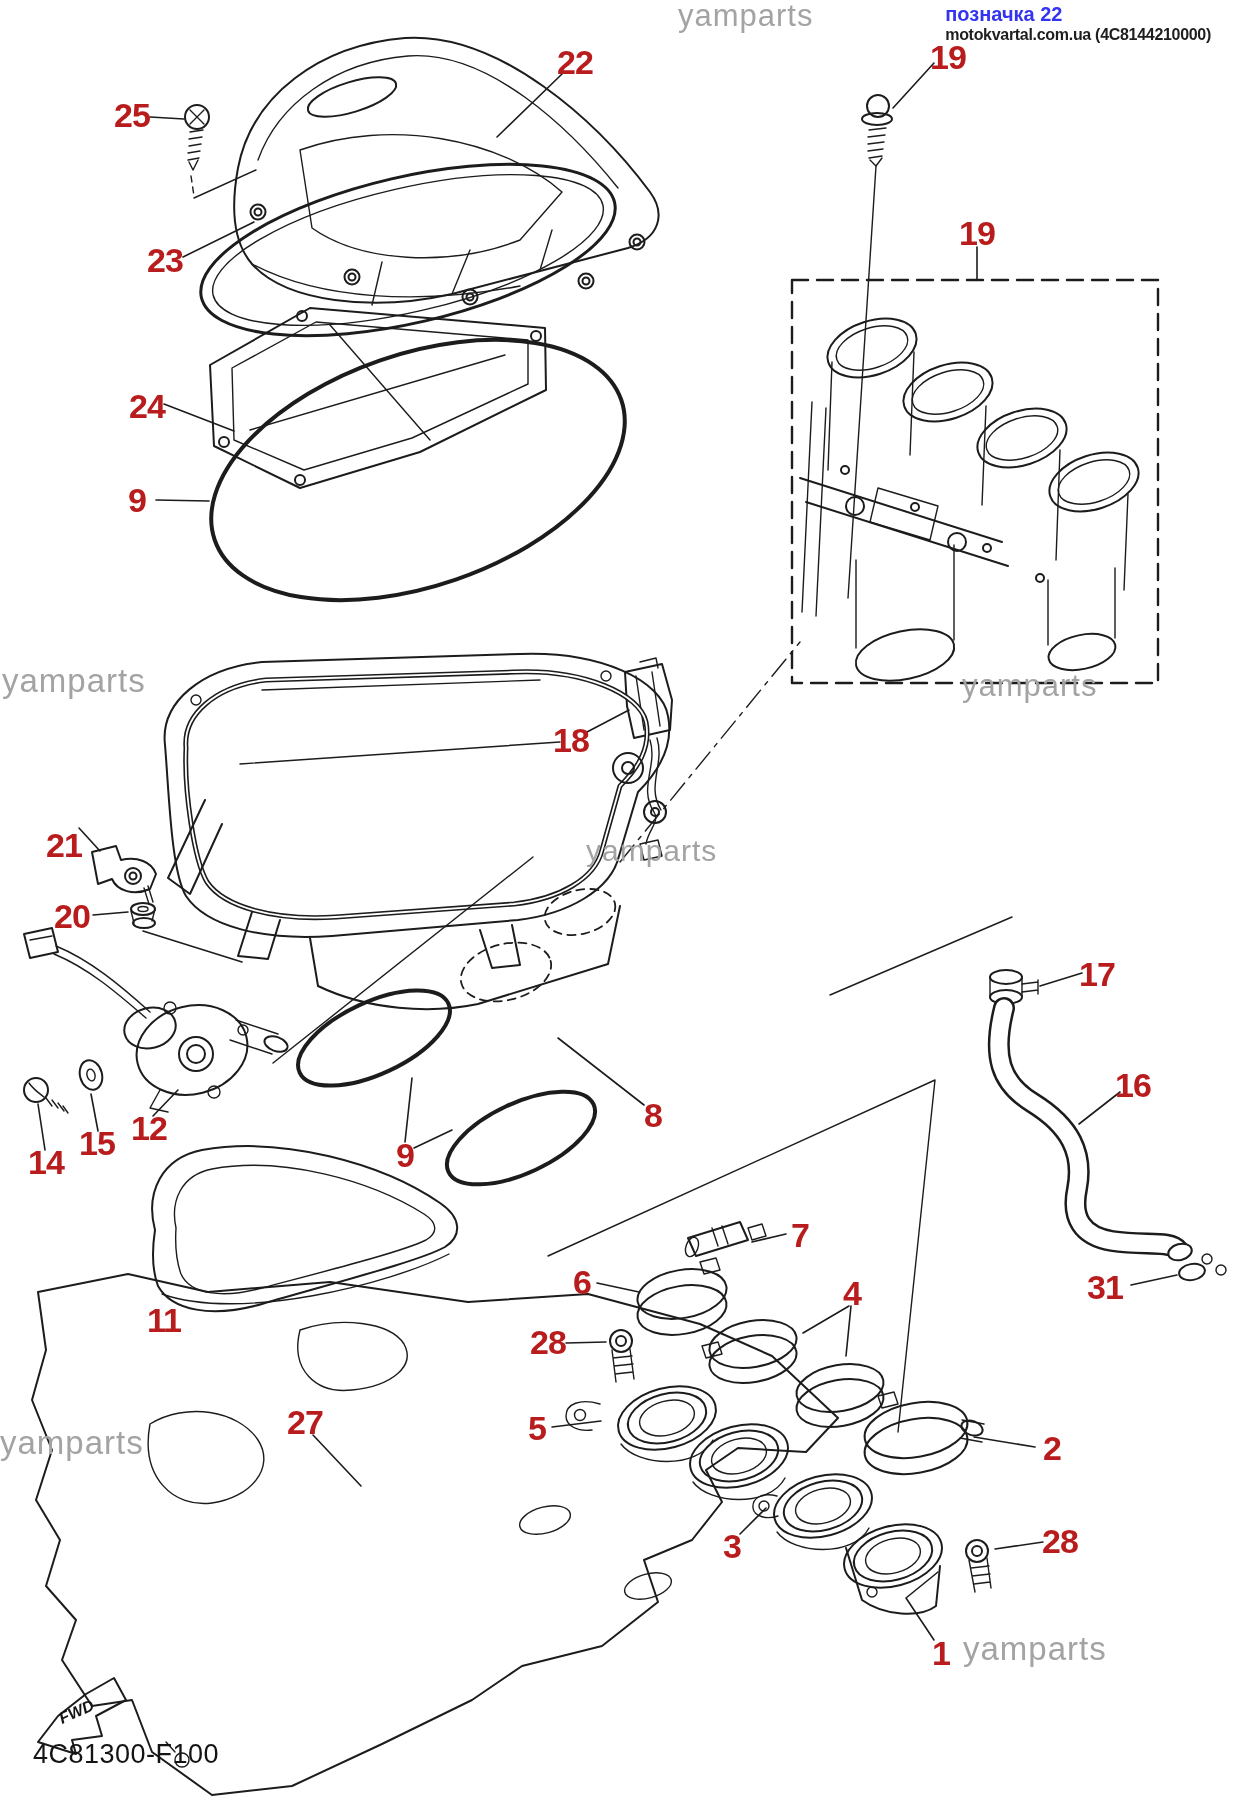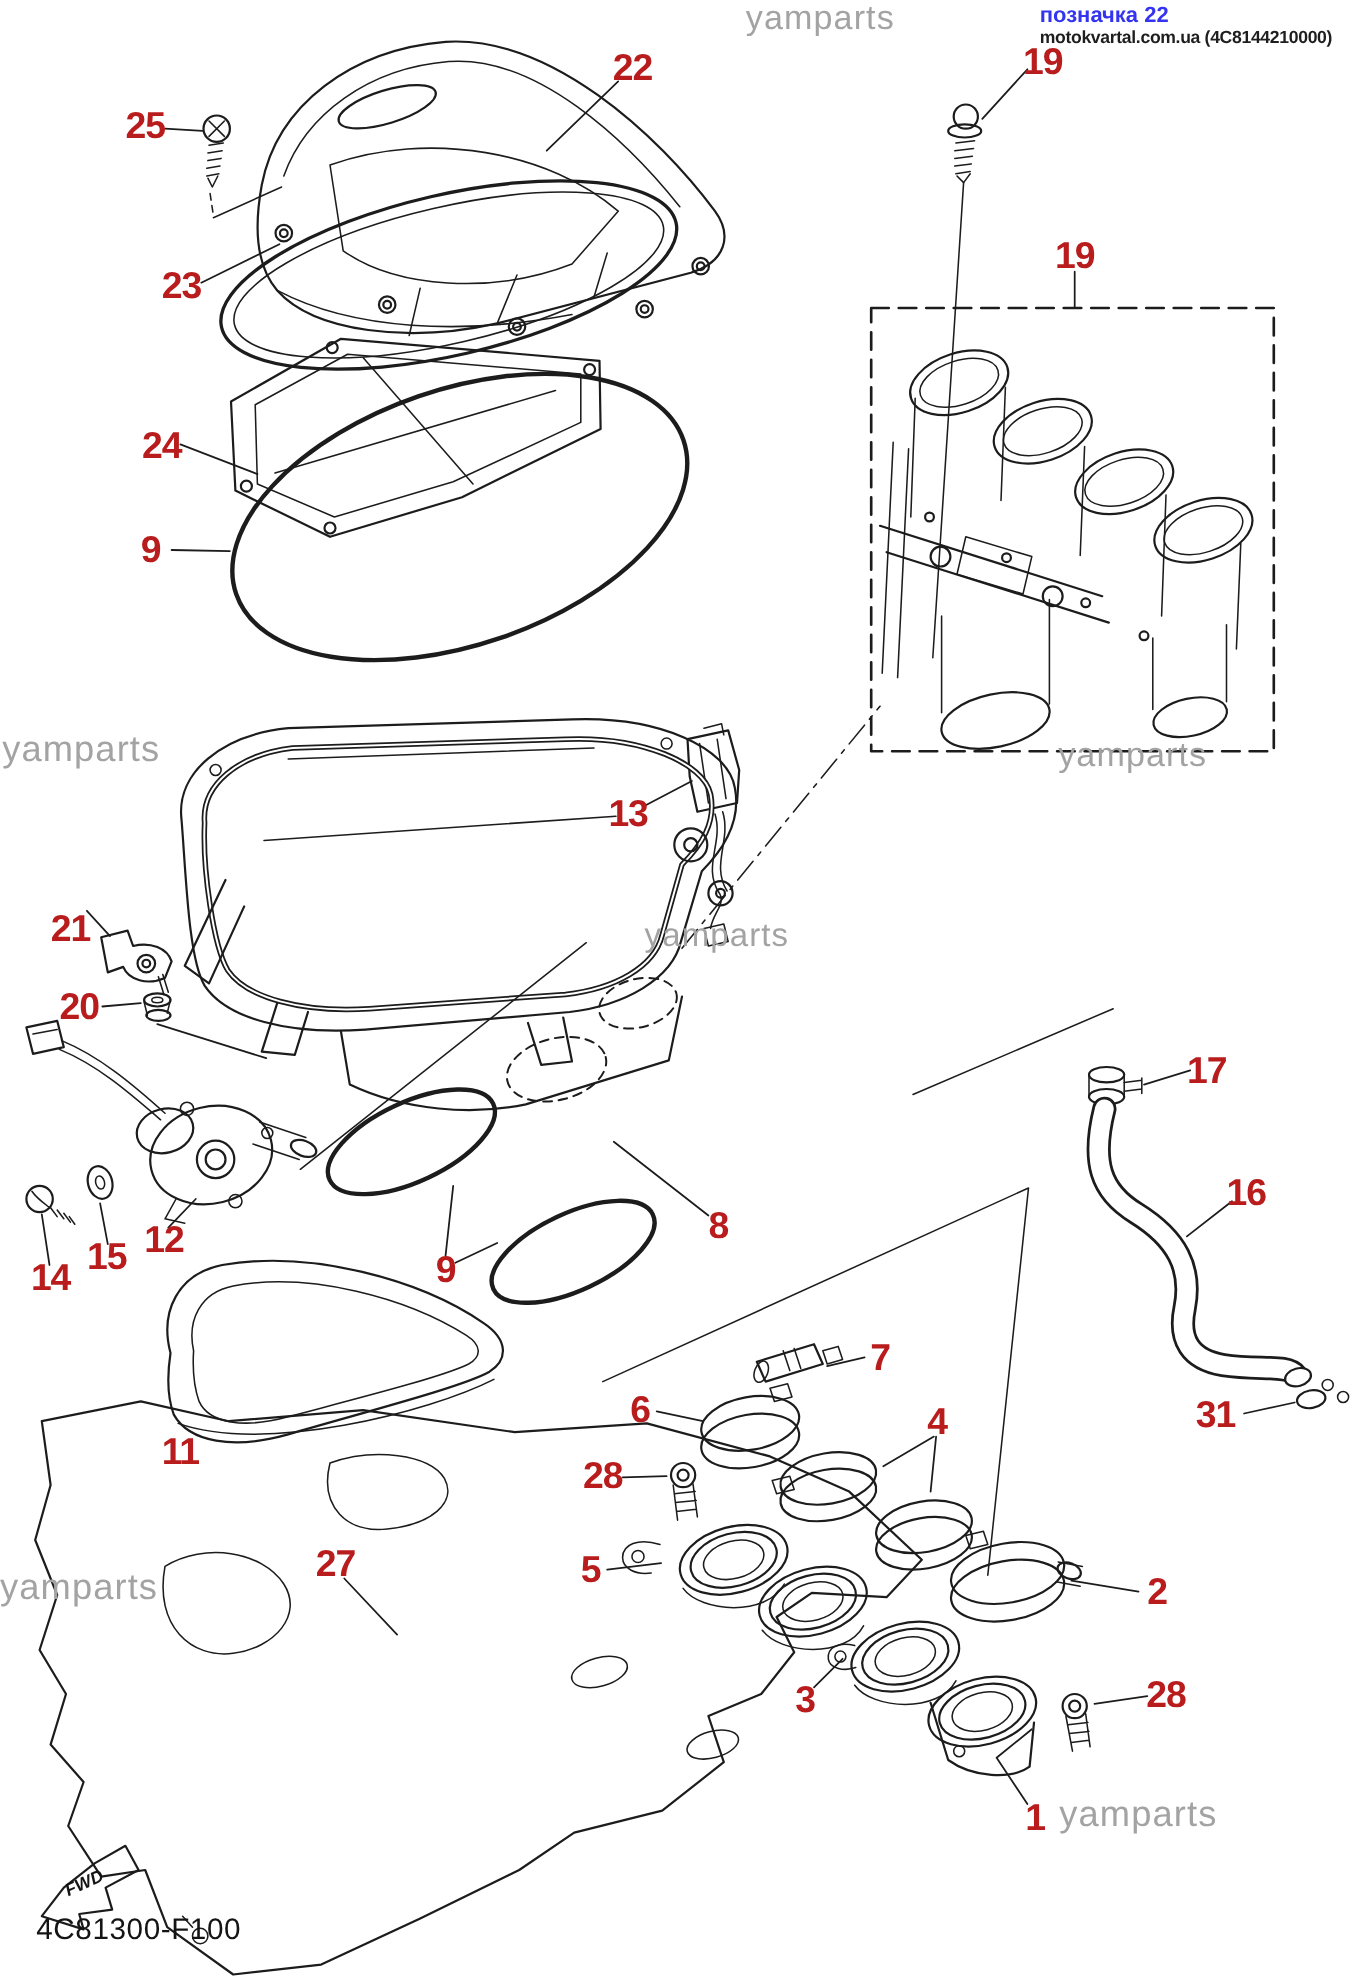"13" span.callout { text: 13 -> 18 }
